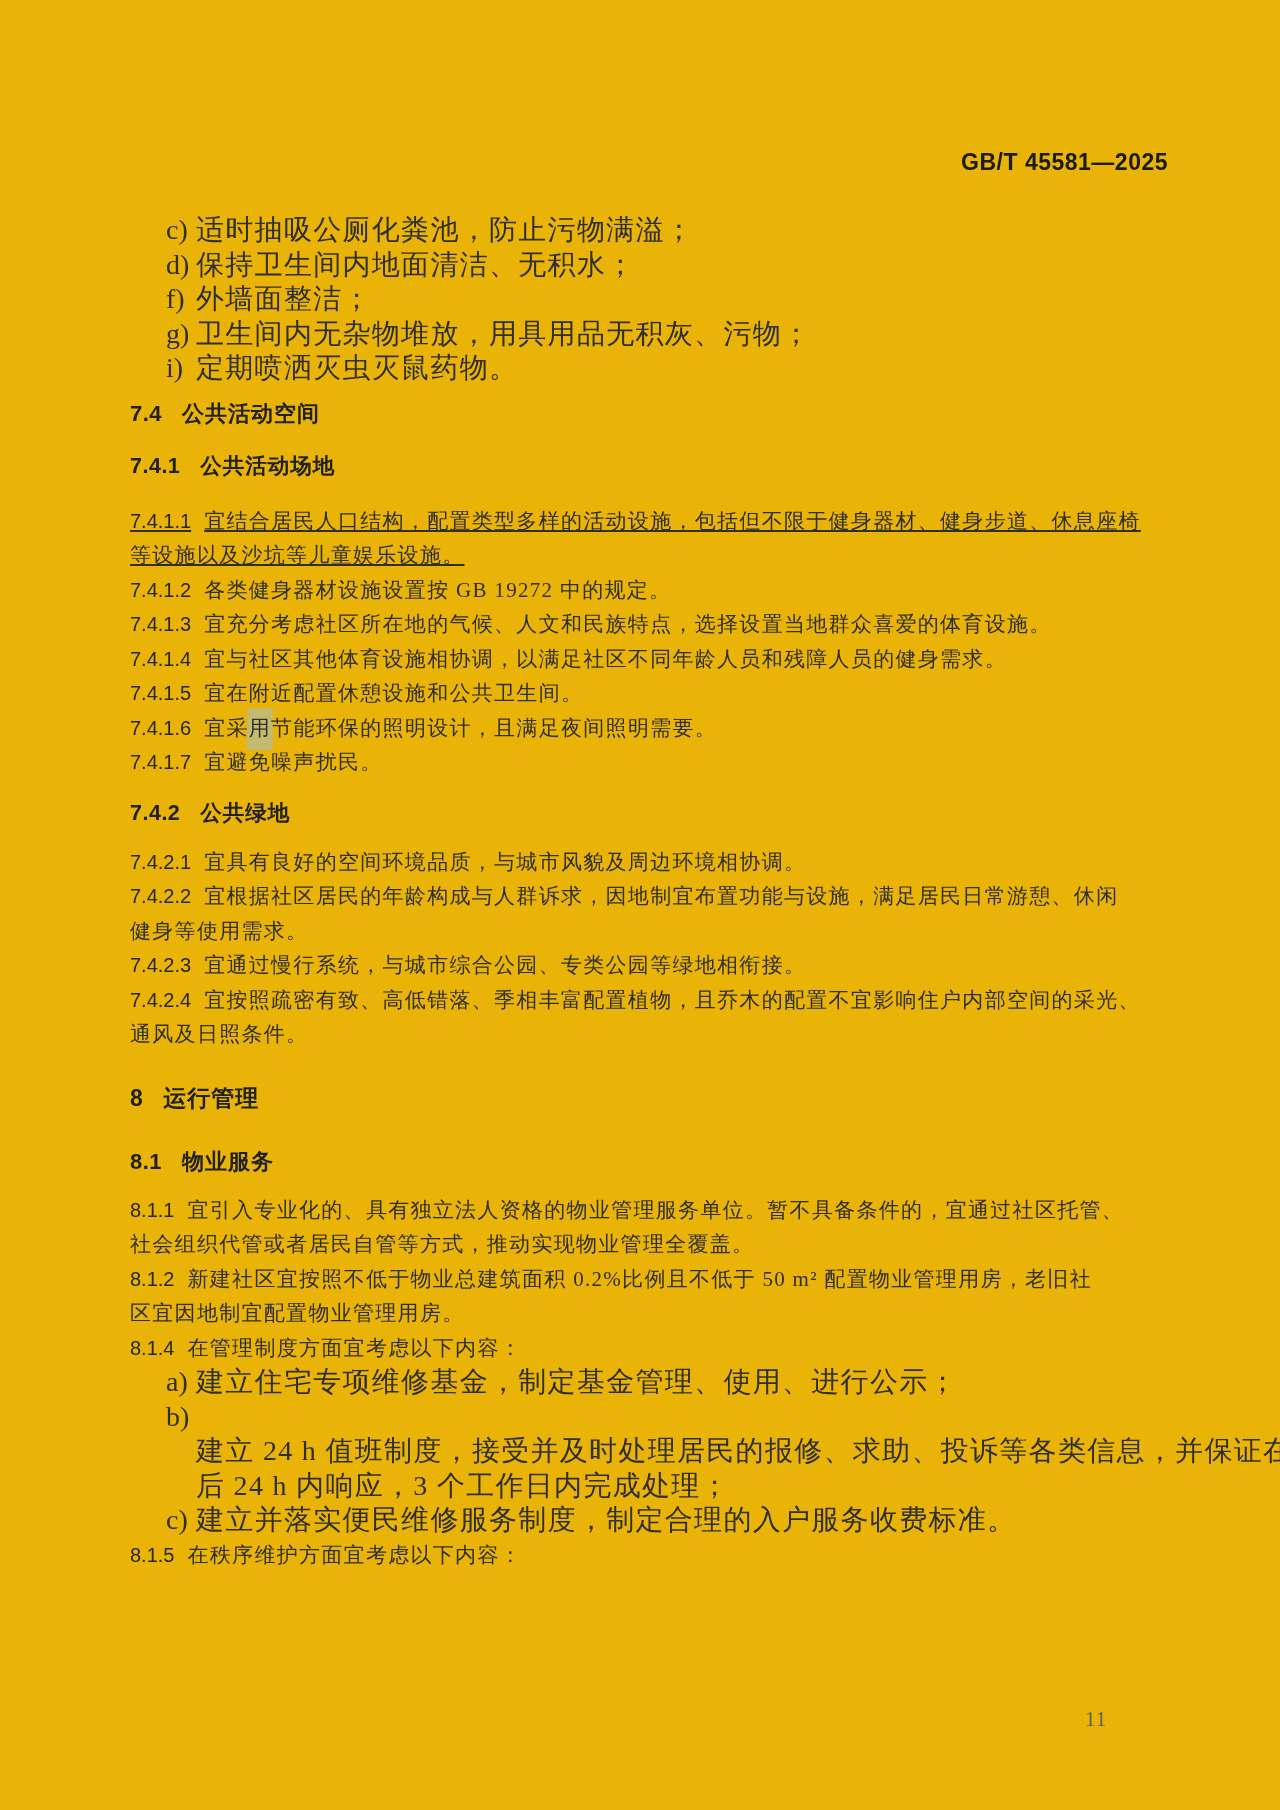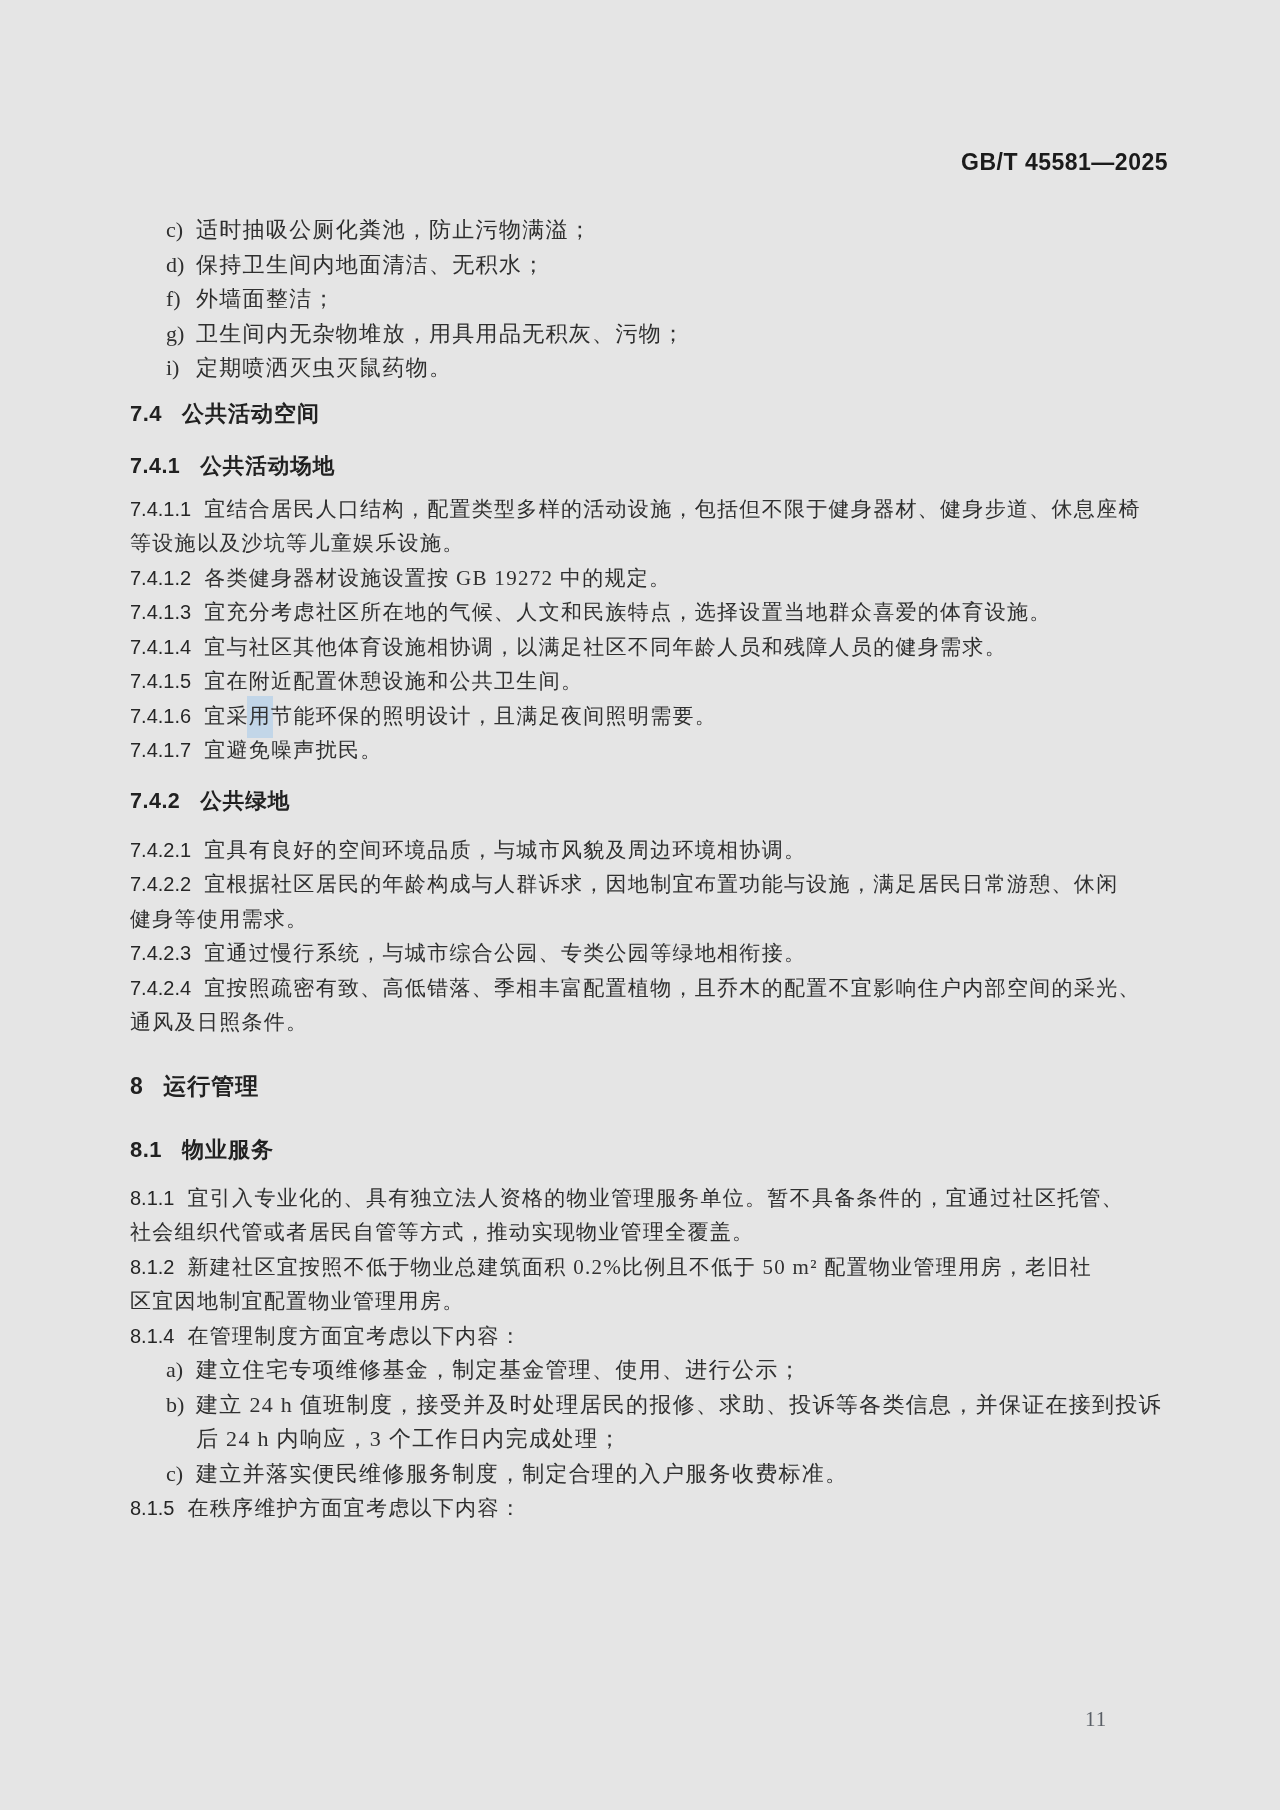"GB/T 45581—2025" .page { background: #e5e5e5 -> #eab308 }
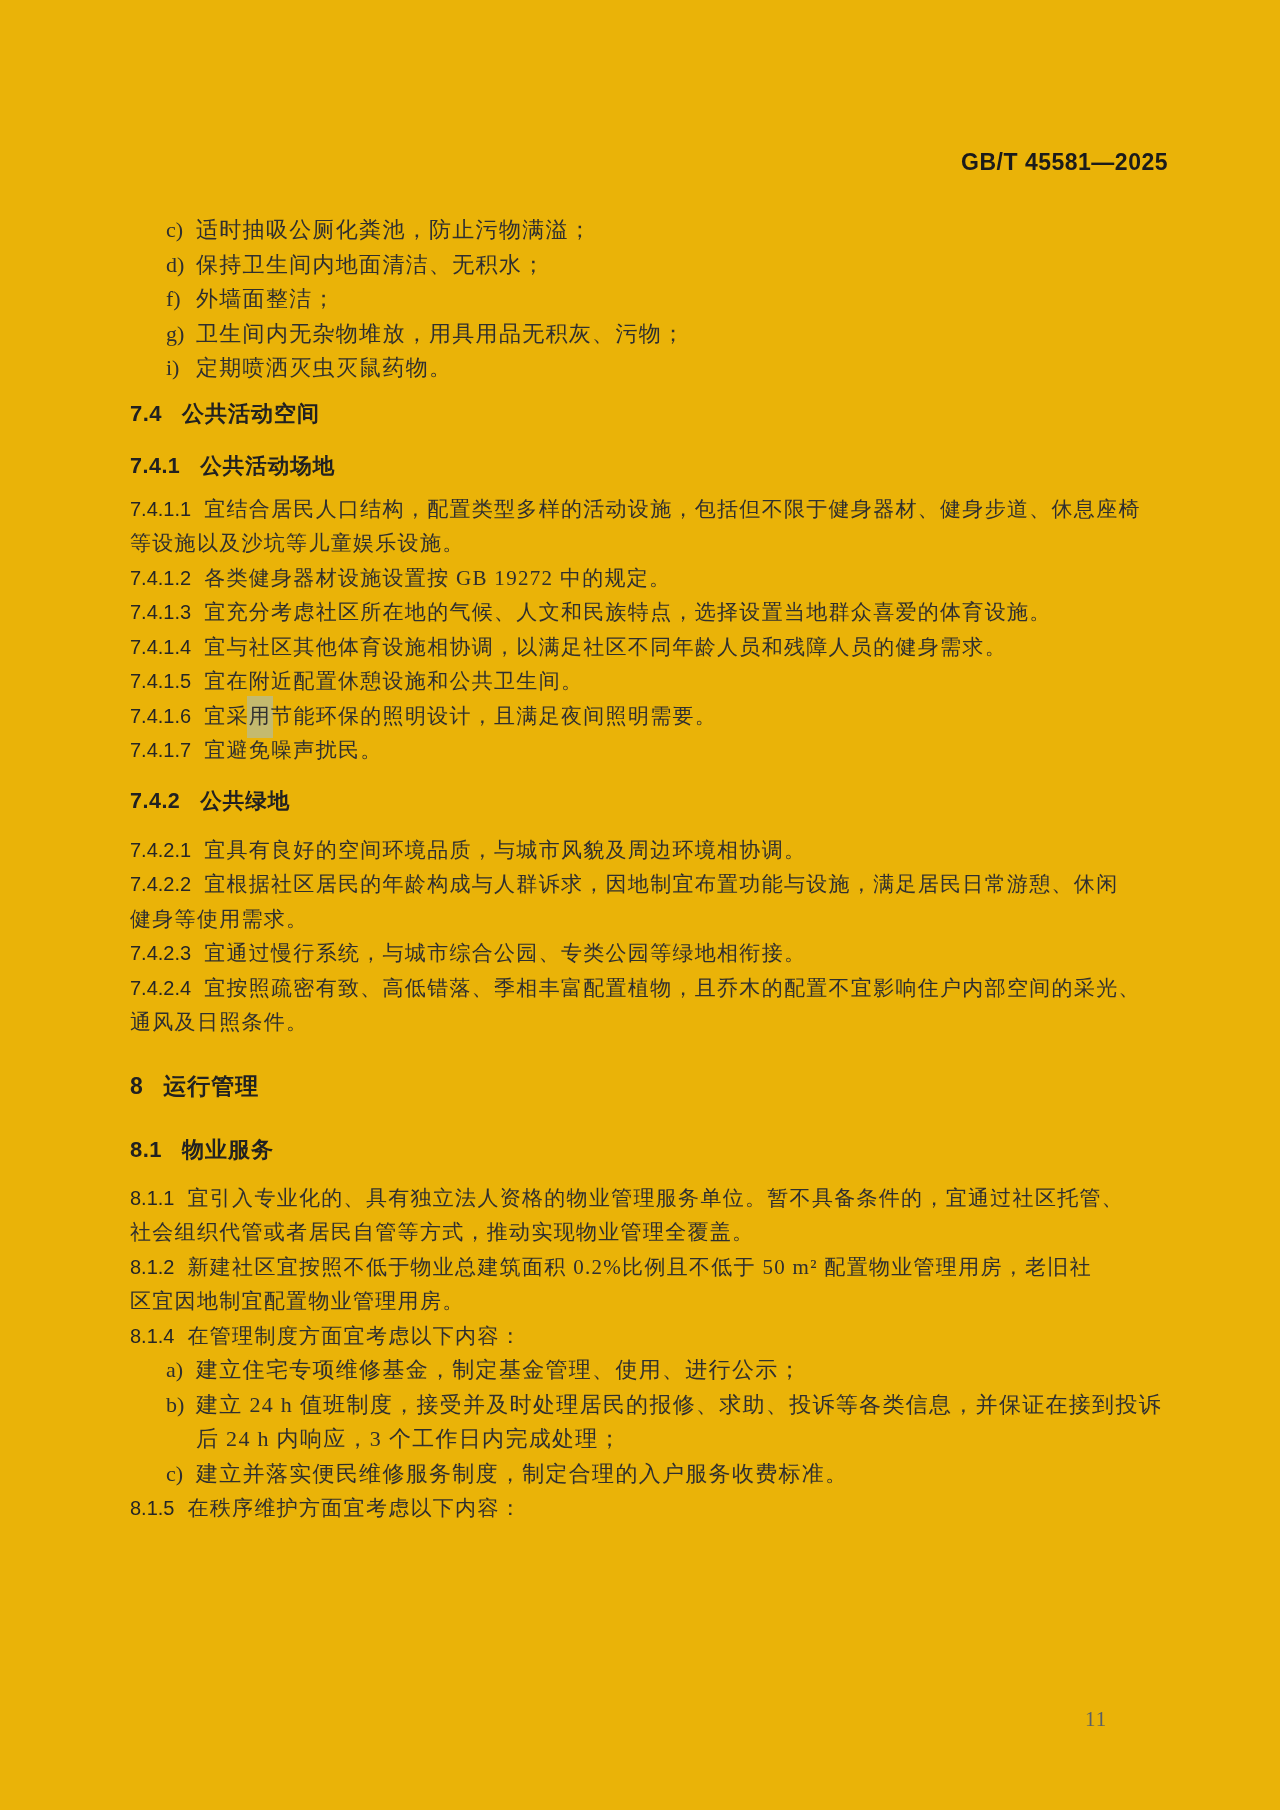"c) 适时抽吸公厕化粪池，防止污物满溢；" .li { font-size: 22px -> 28px }
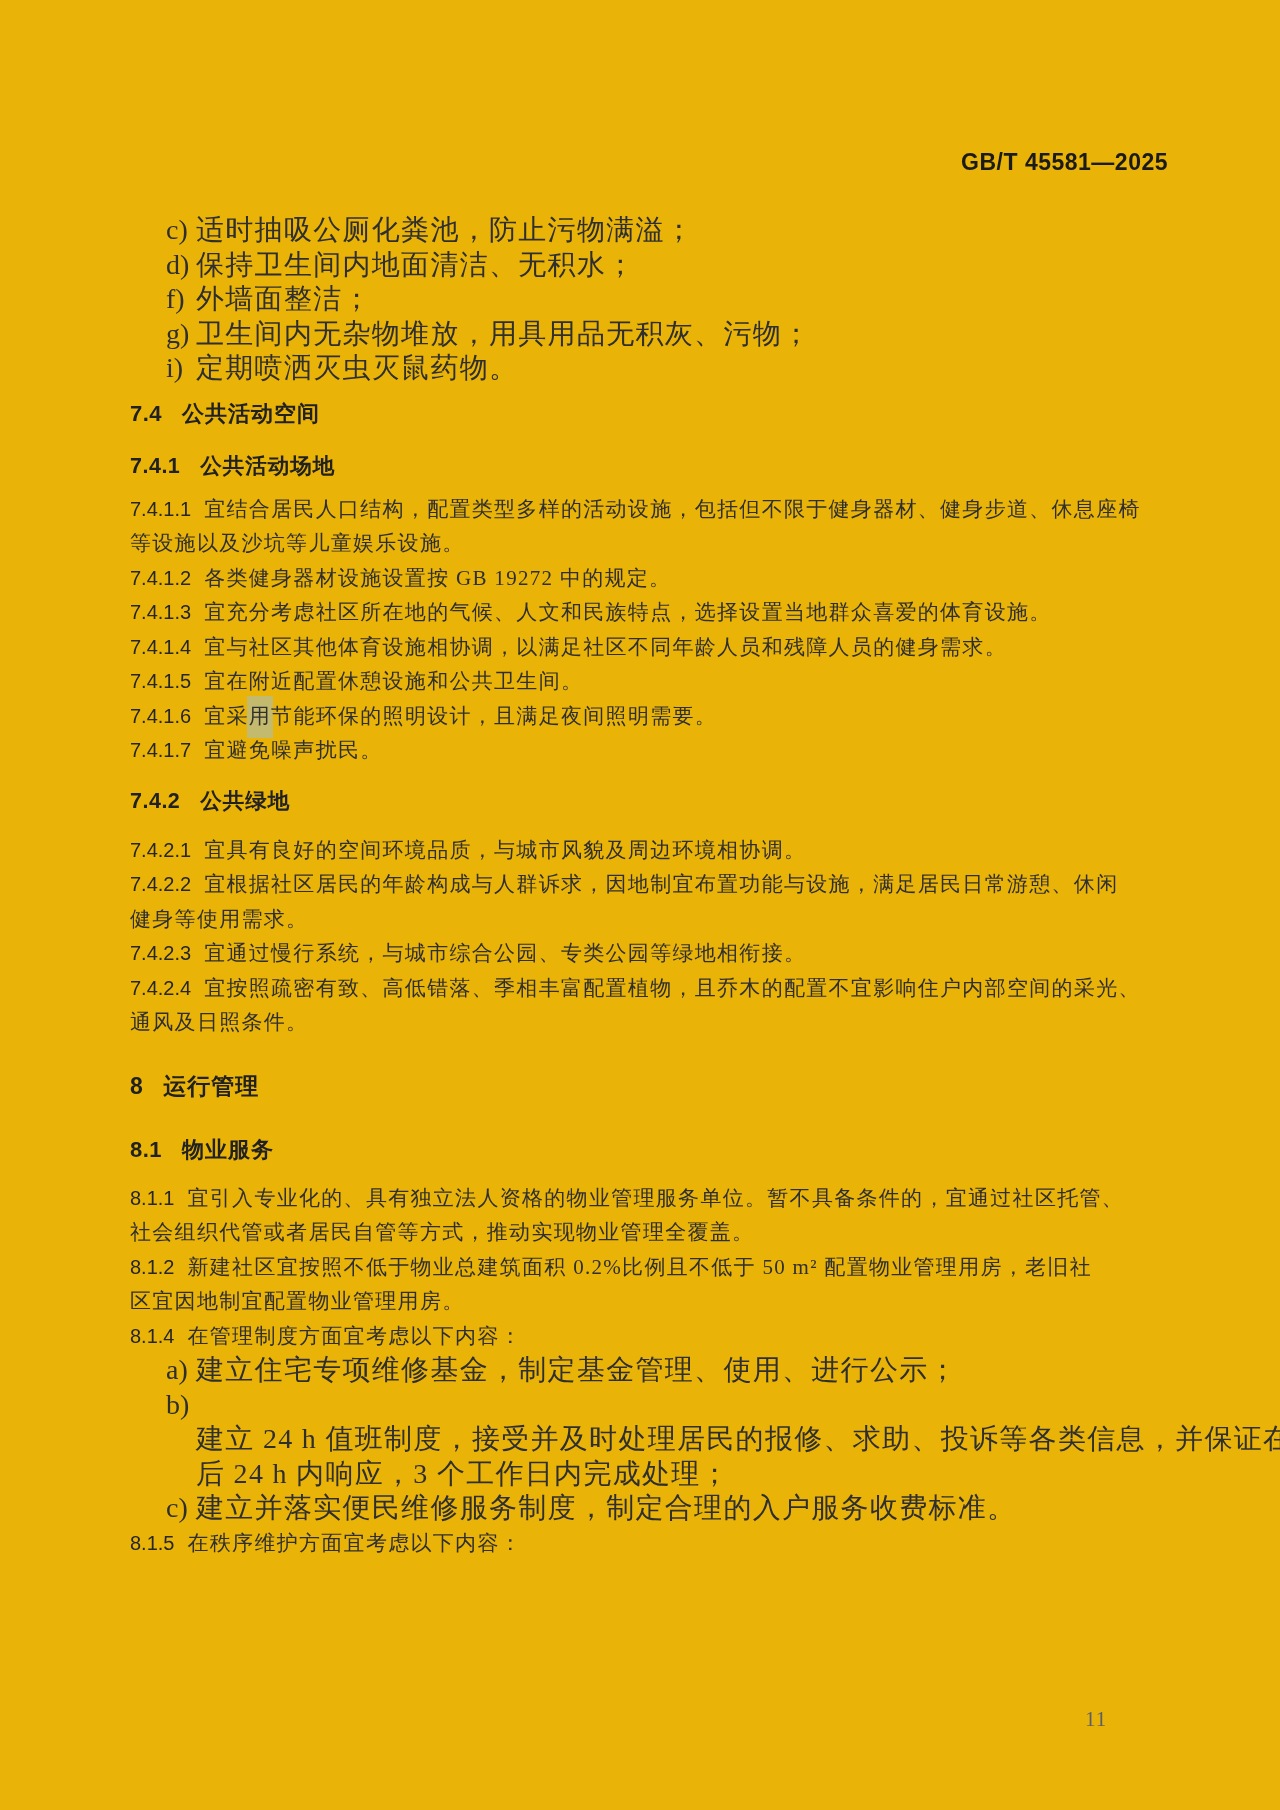"7.4.1.1" .clause.first { margin-top: 8px -> 20px; text-decoration: none -> underline }
